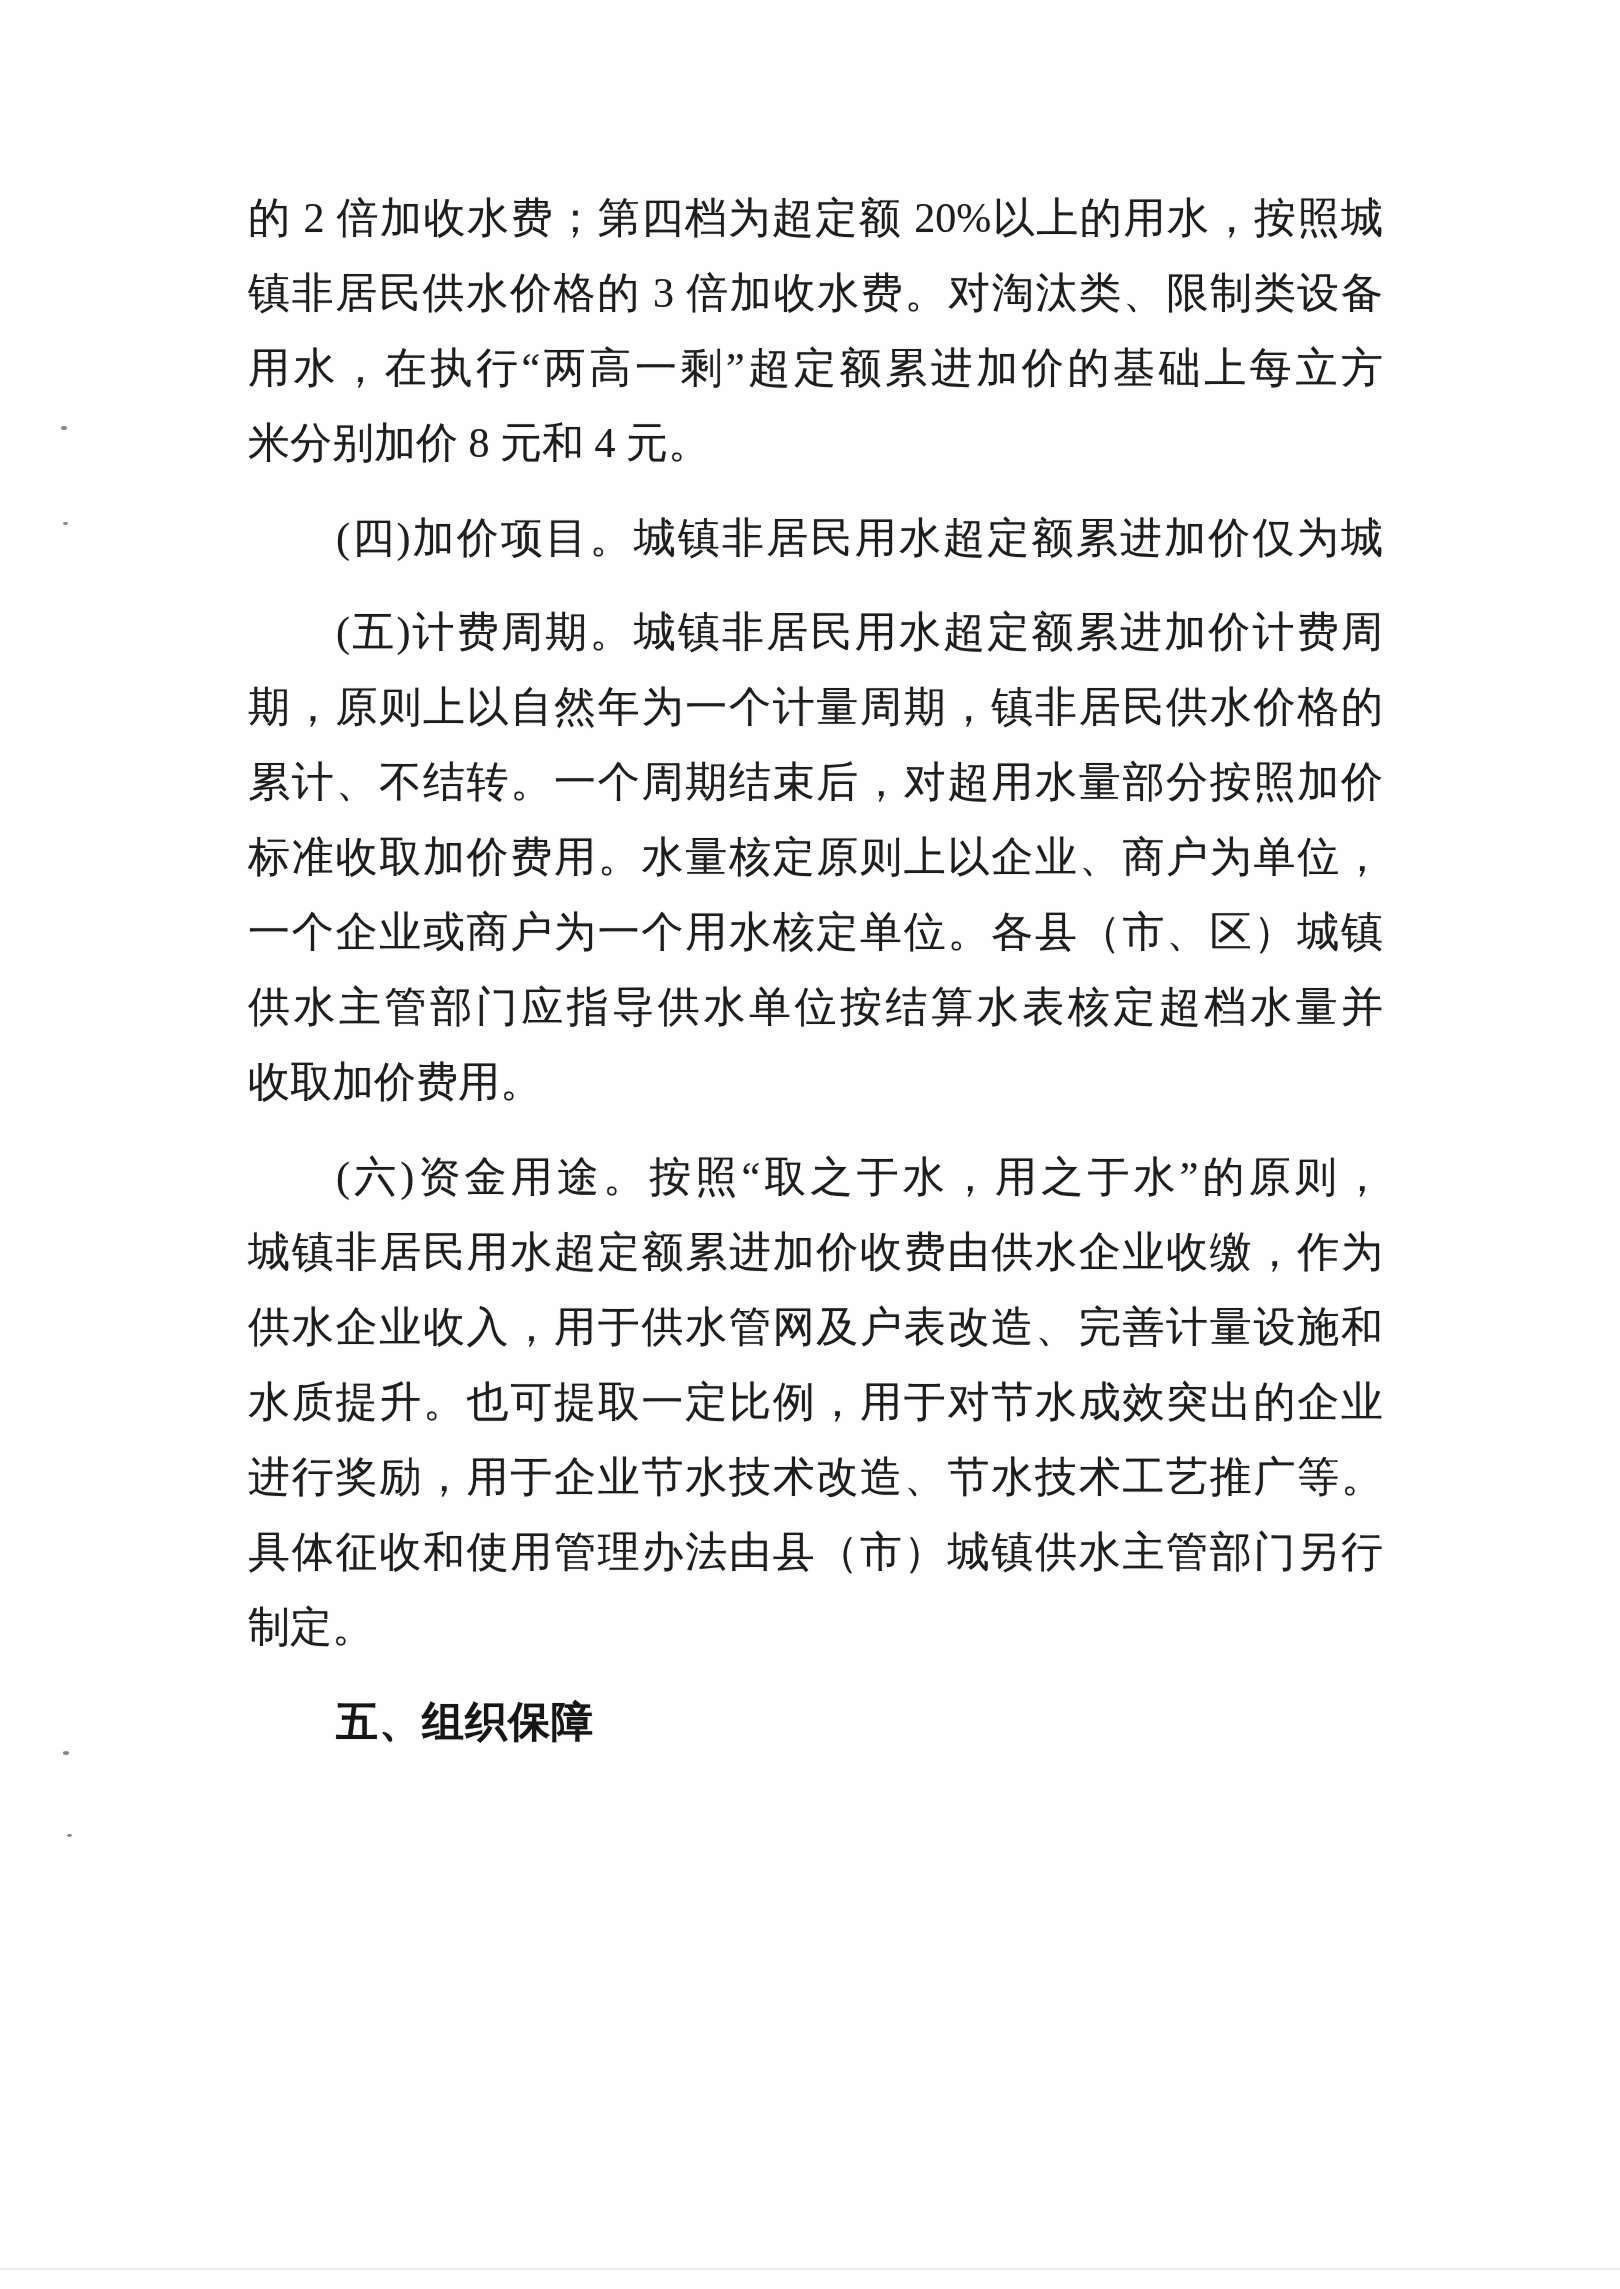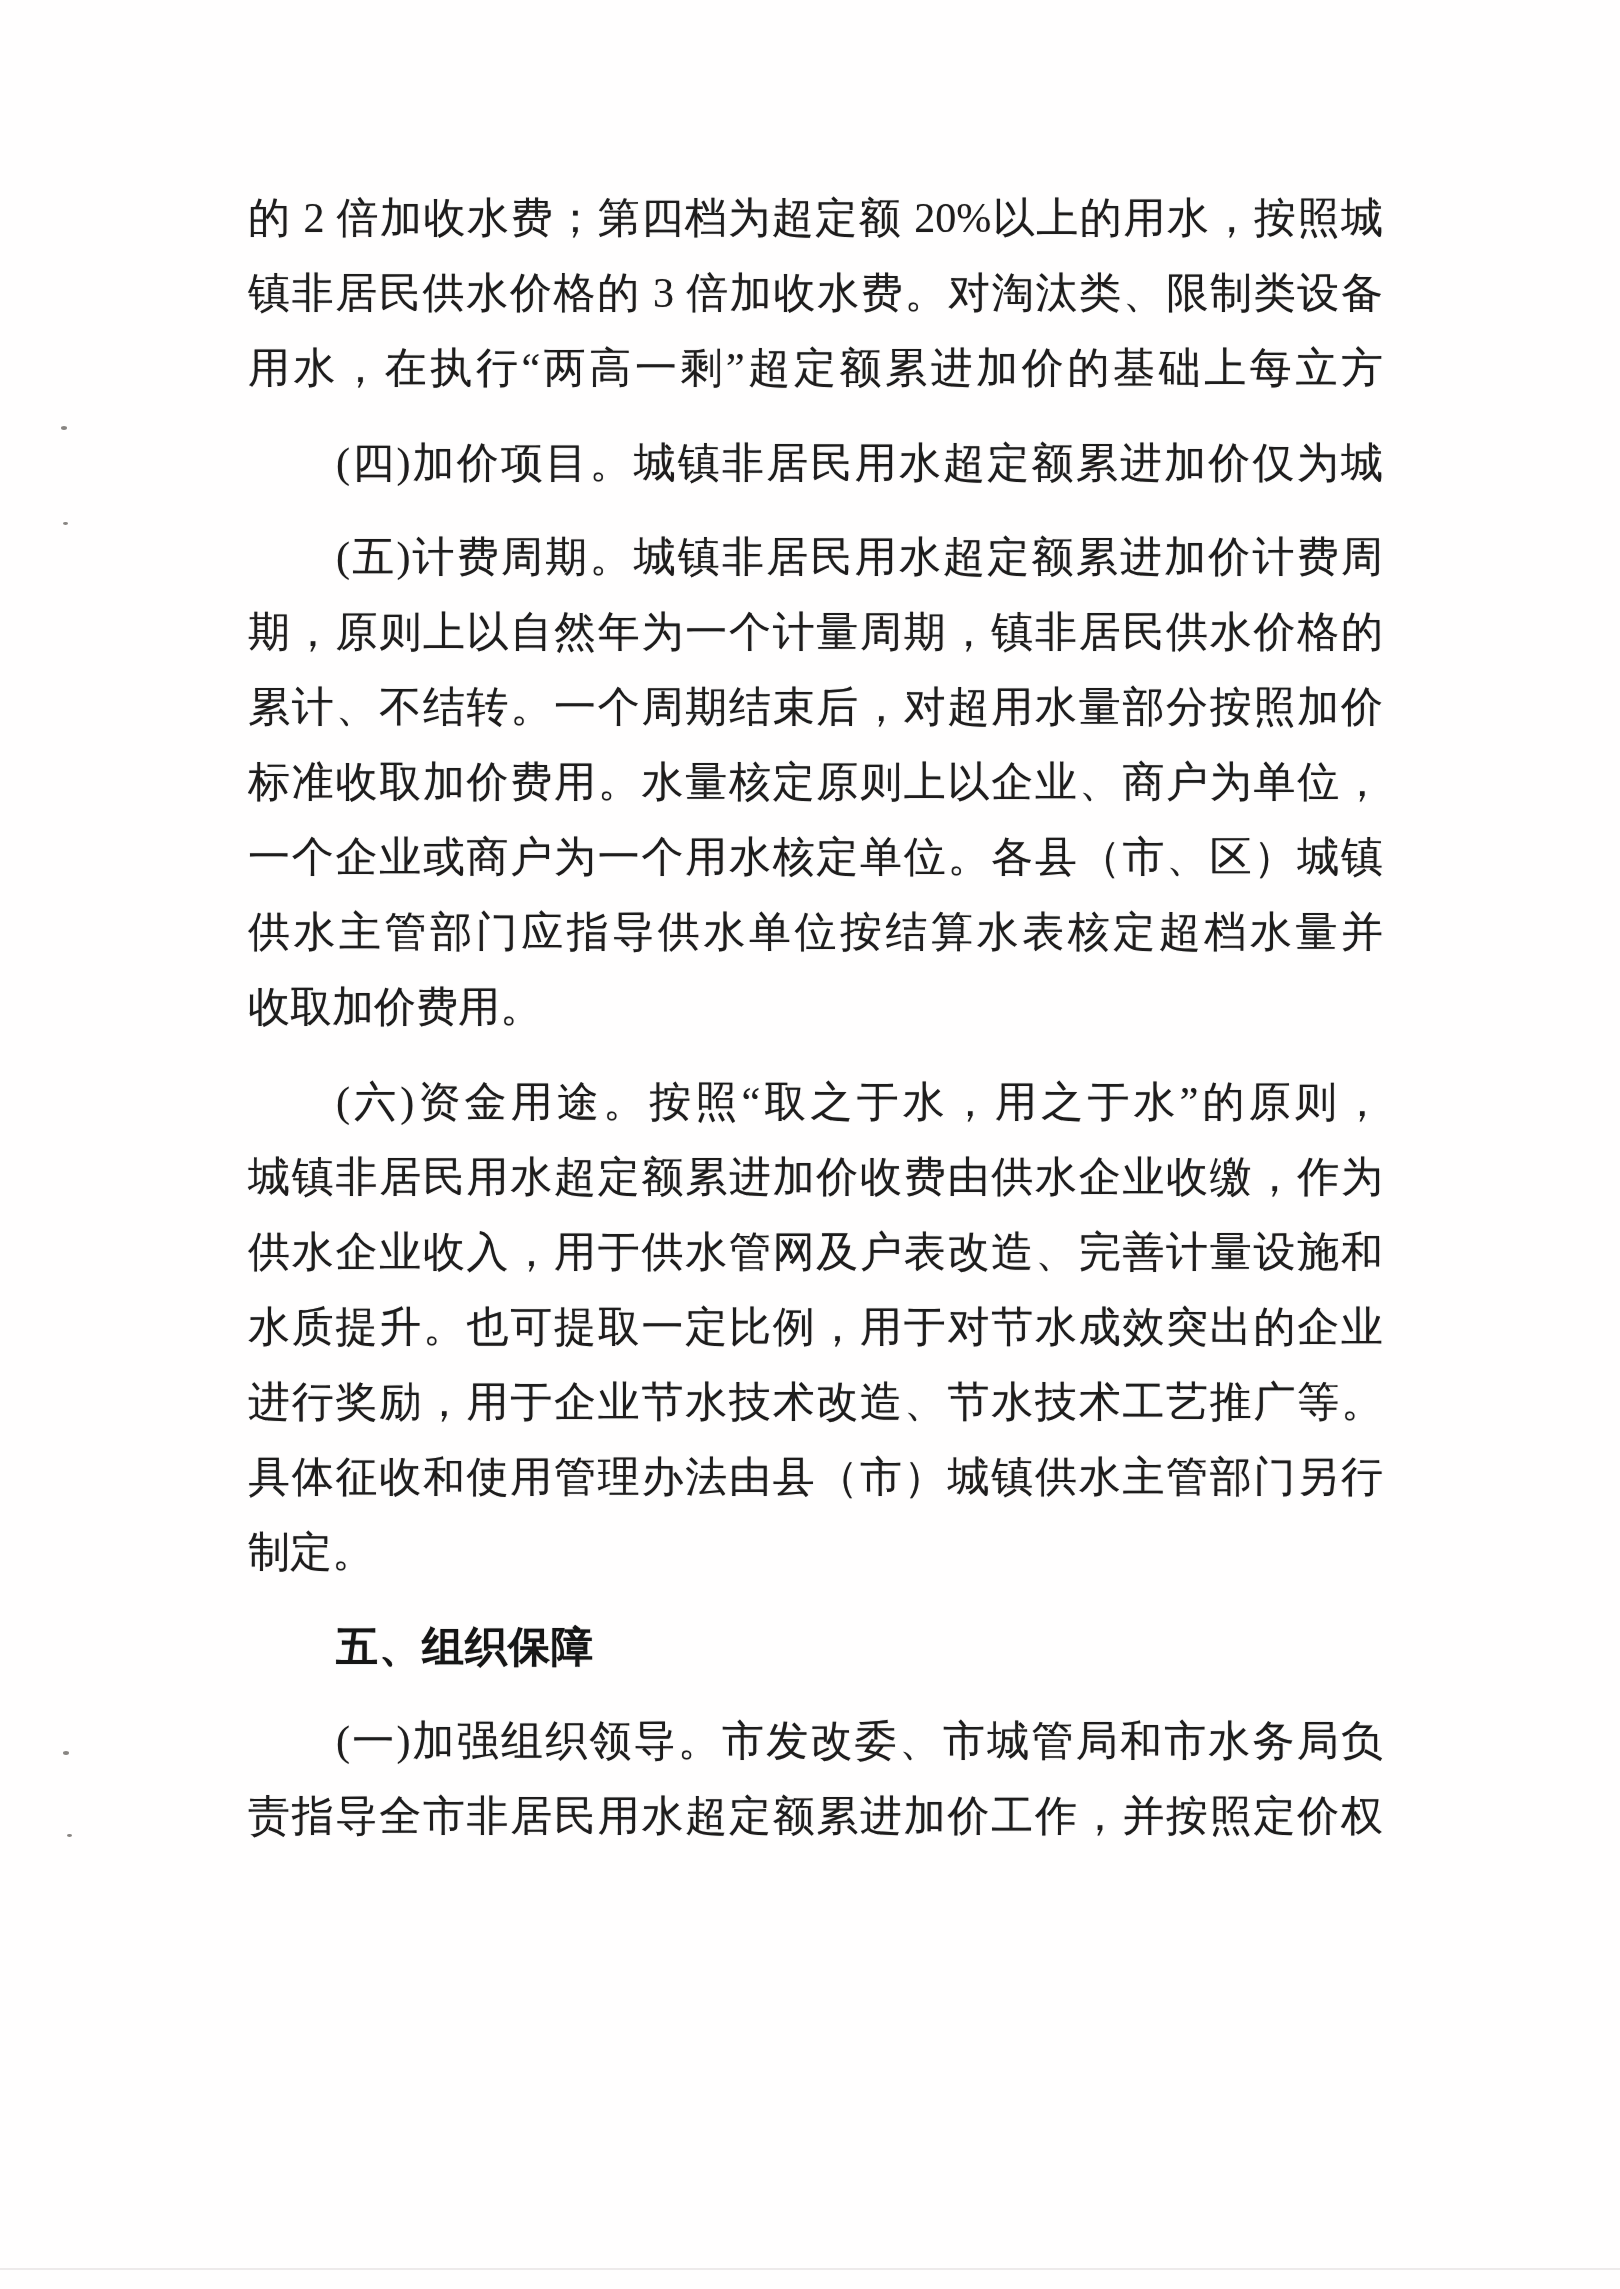"米分别加价 8 元和 4 元。" div.line { html: none -> <div>米分别加价 8 元和 4 元。</div> }
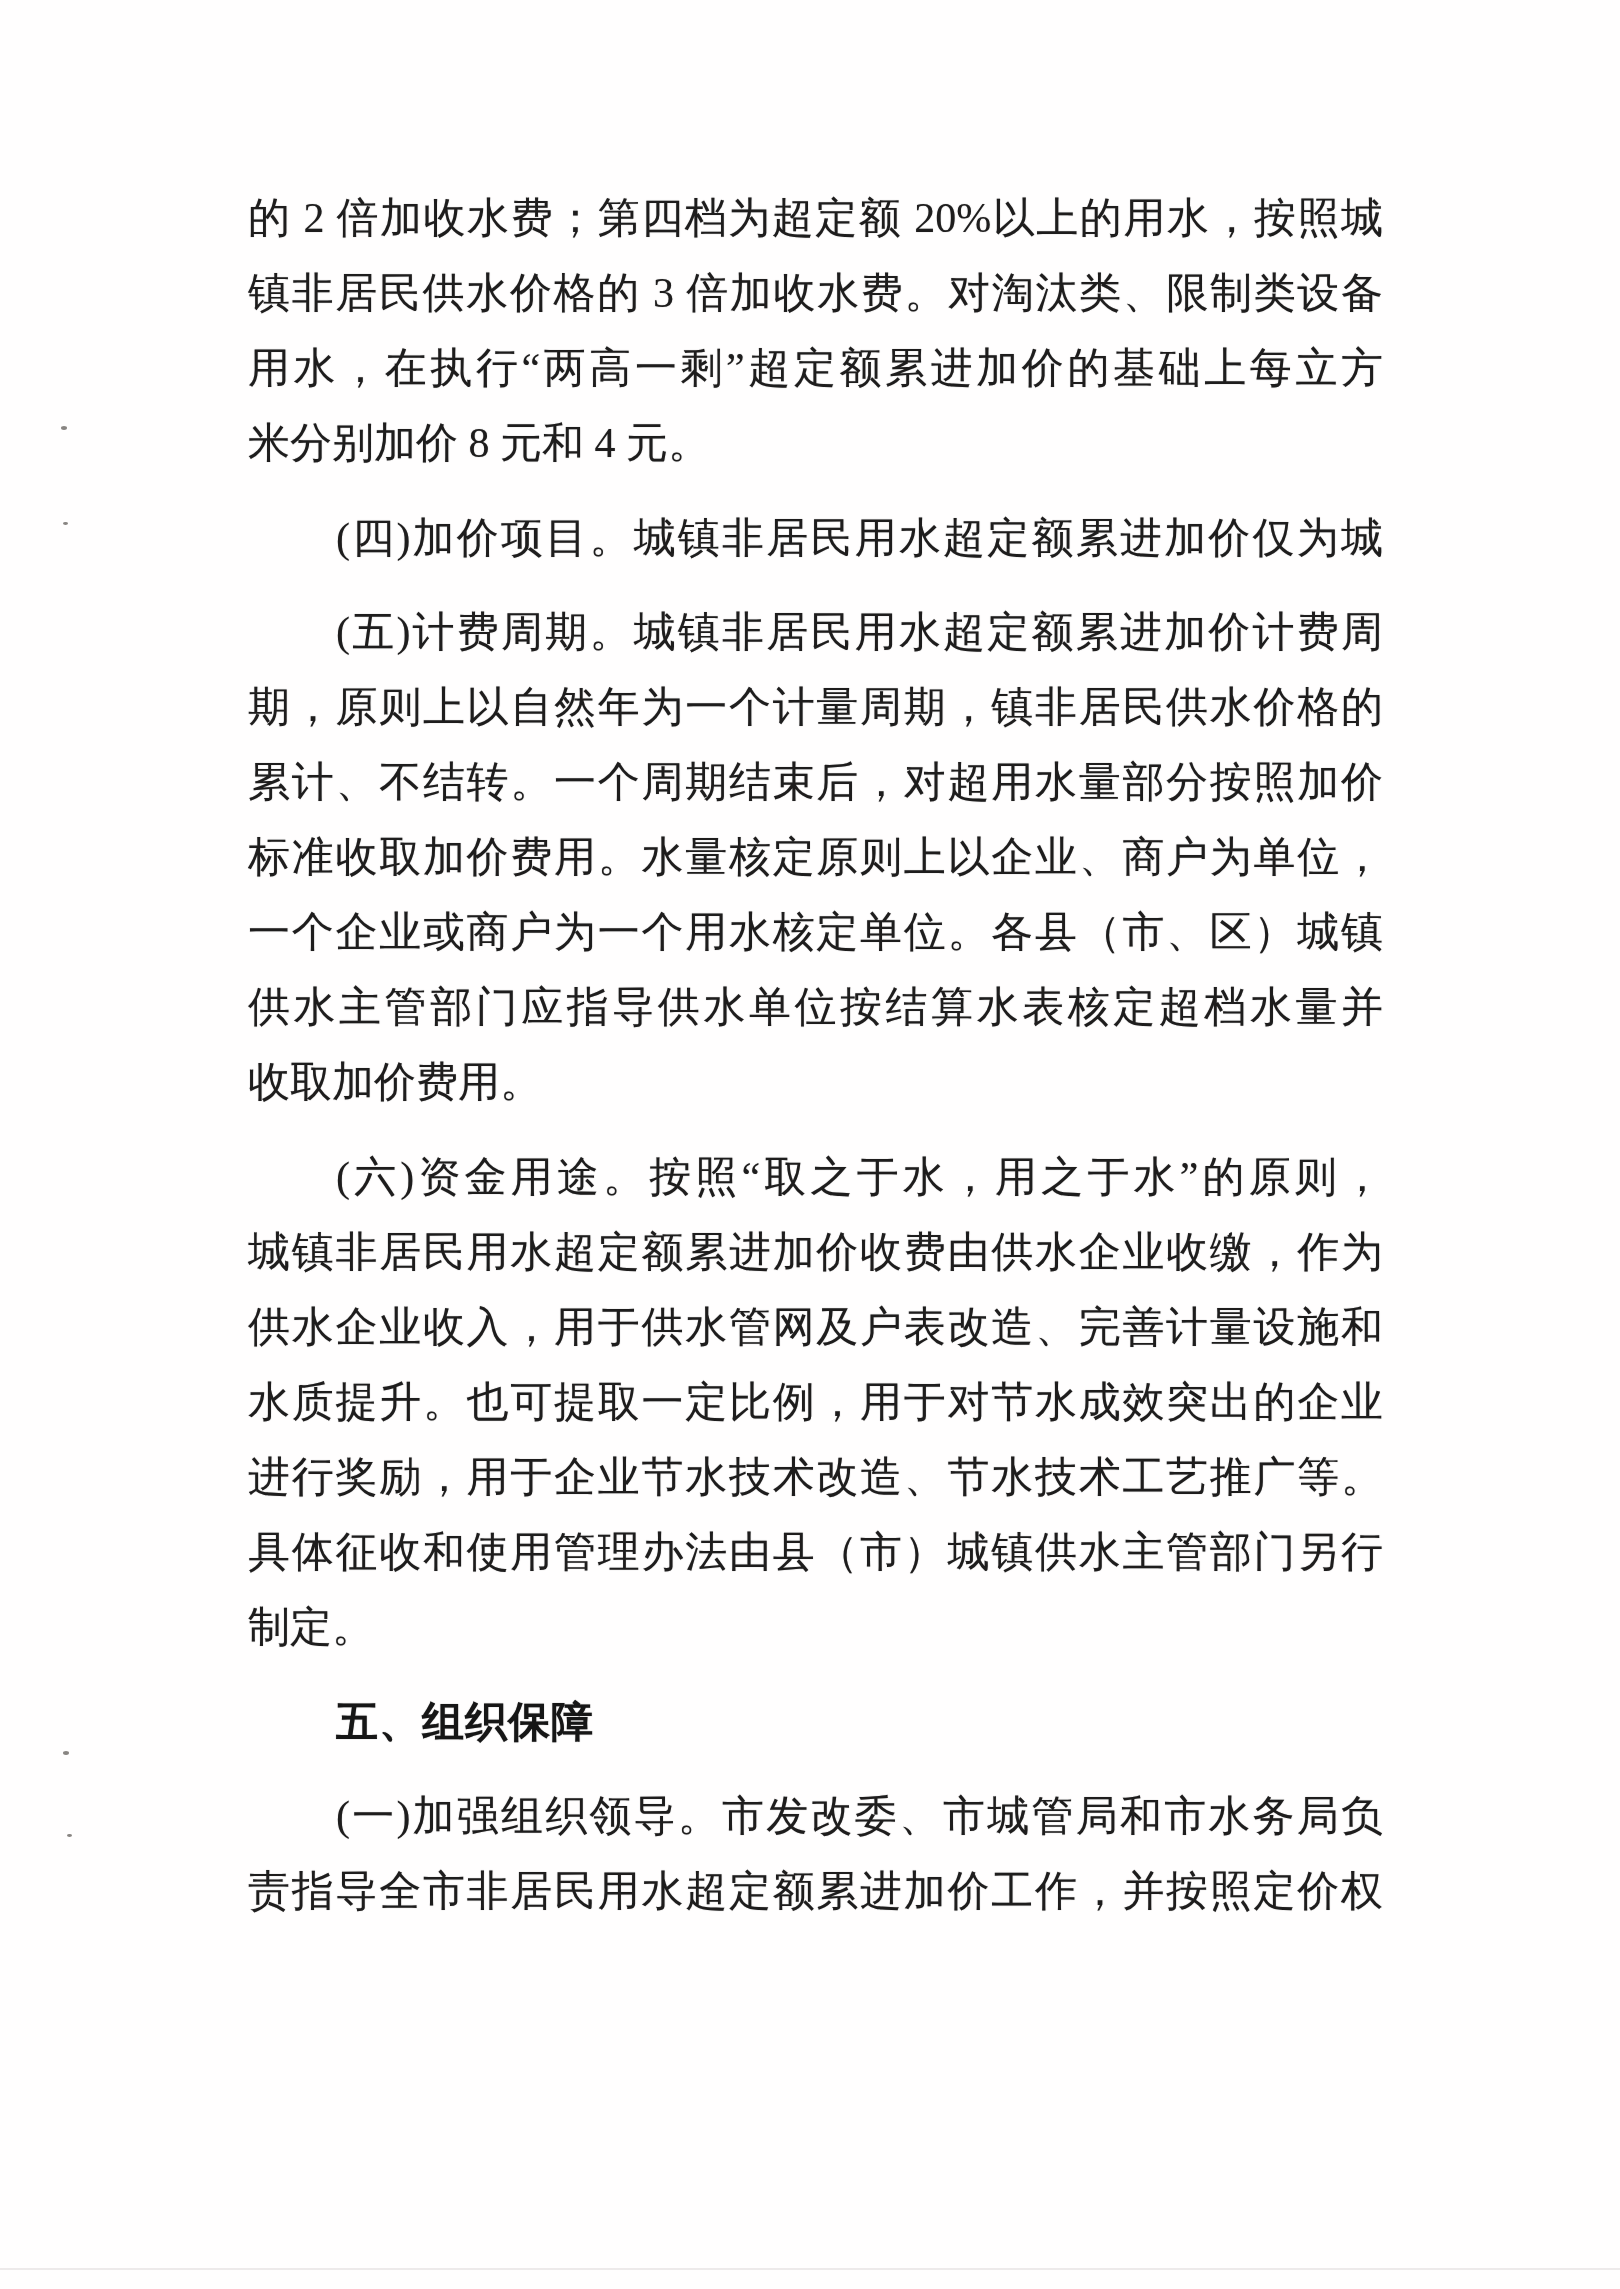"(一)加强组织领导。市发改委、市城管局和市水务局负" div.para { html: <div> <div>(一)加强组织领导。市发改委、市城管局和市水务局负</div> <div>责指导全市非居民用水超定额累进加价工作，并按照定价权</div> </div> -> none }
